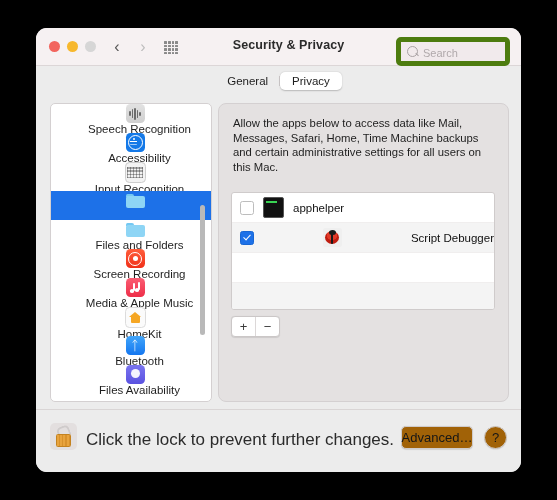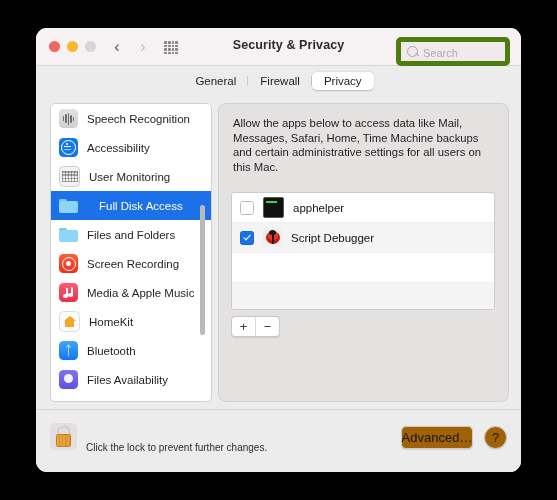"Firewall" div.tab { html: <div>Firewall</div> -> none }
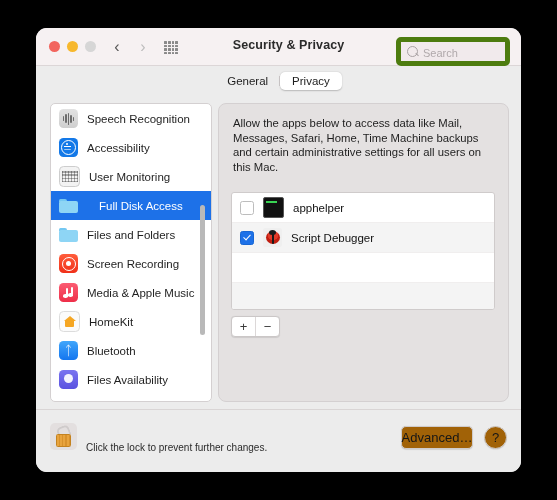"Speech Recognition" .side-item { flex-direction: none -> column }
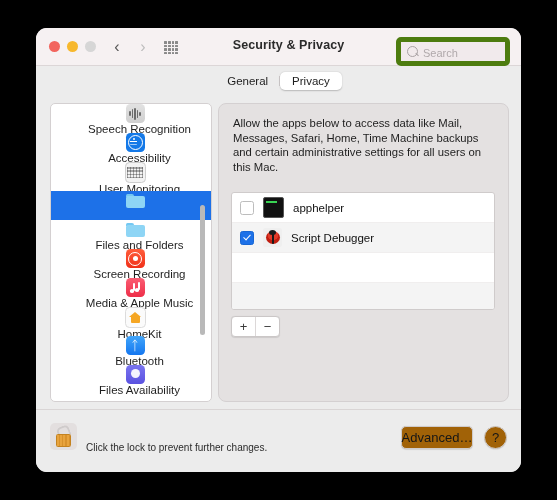"User Monitoring" span.side-label { text: User Monitoring -> Input Recognition }
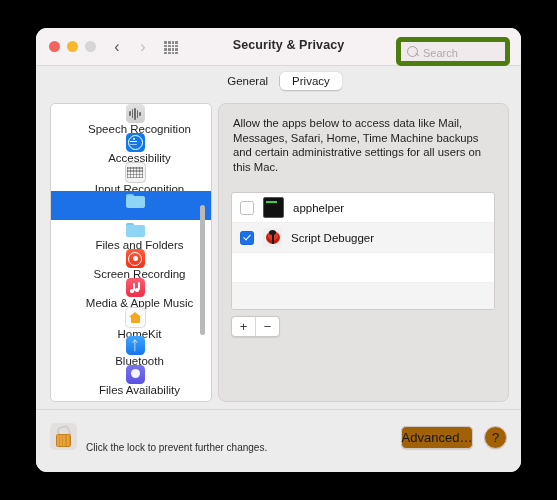"Script Debugger" .app-row.alt { justify-content: none -> space-between }
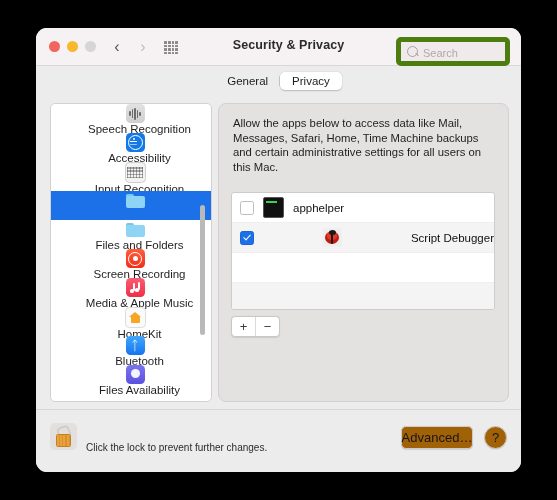"Click the lock to prevent" #lock-text { font-size: 10px -> 17px; top: 32px -> 20px }
